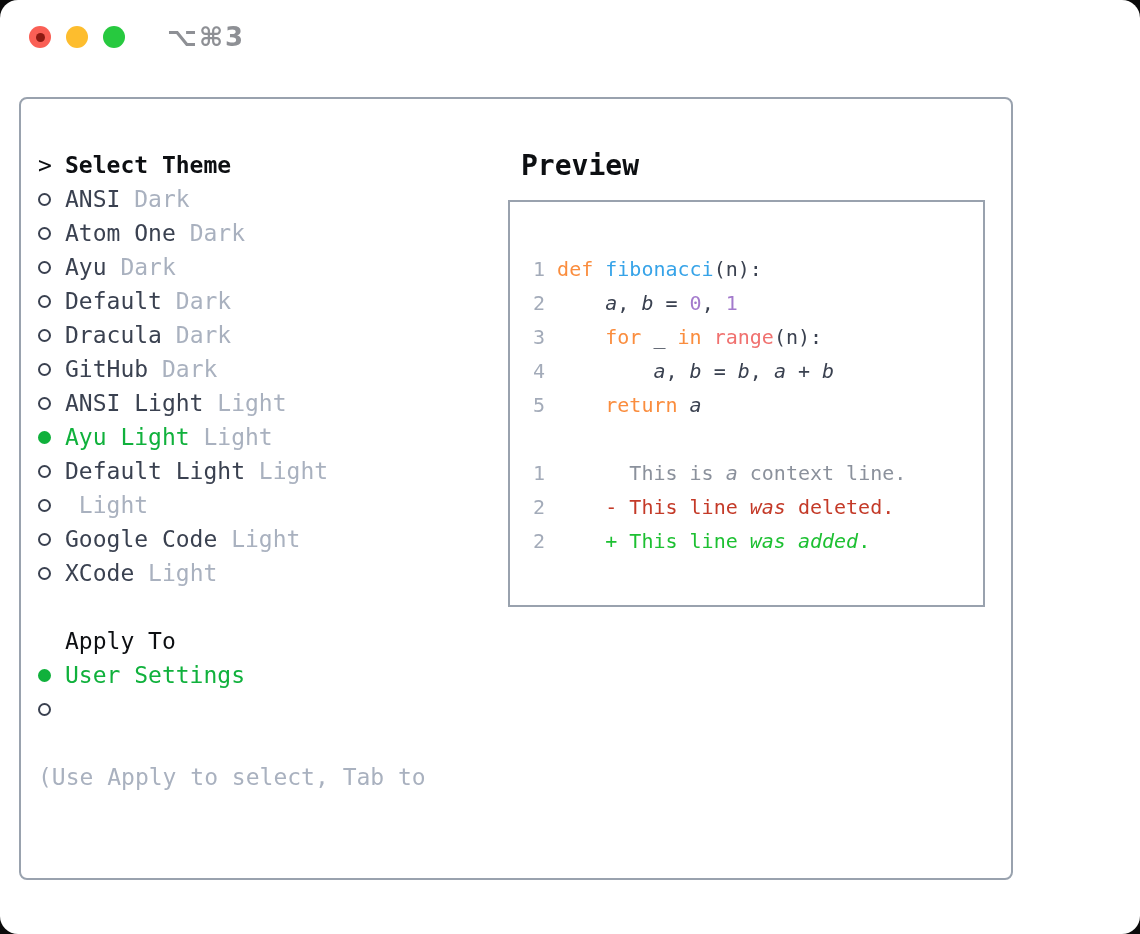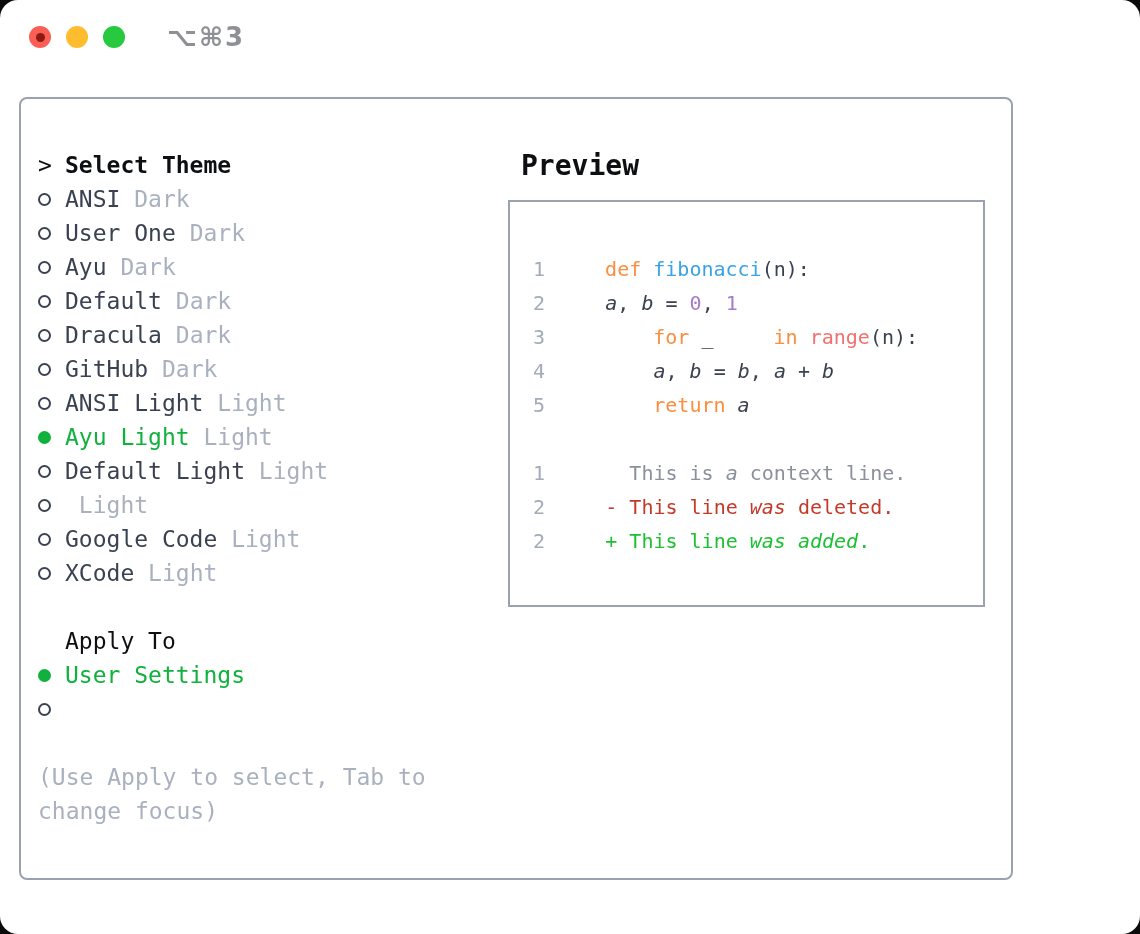"User One" span.nm { text: User -> Atom }
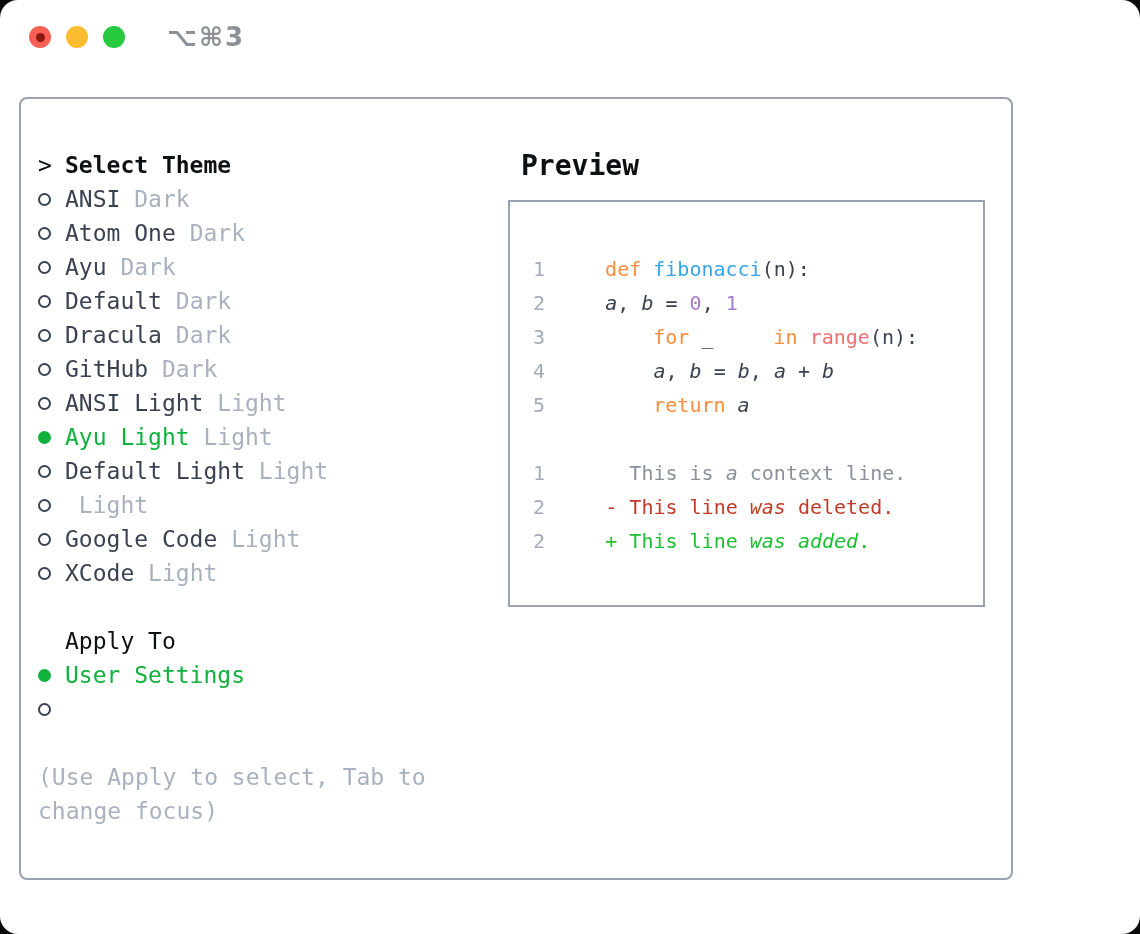"def" .kw { margin-left: 48px -> none }
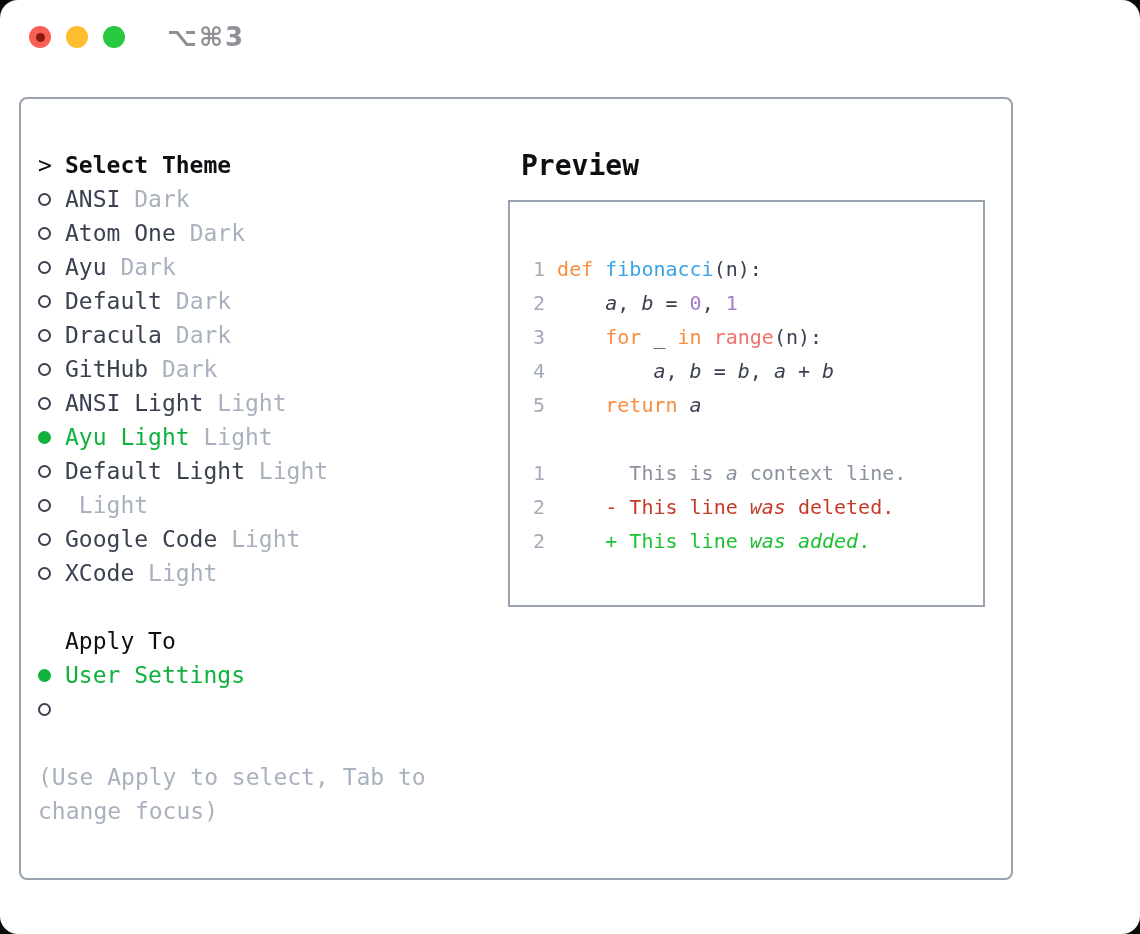"change focus)" div.row { html: <div><span>change focus)</span></div> -> none }
